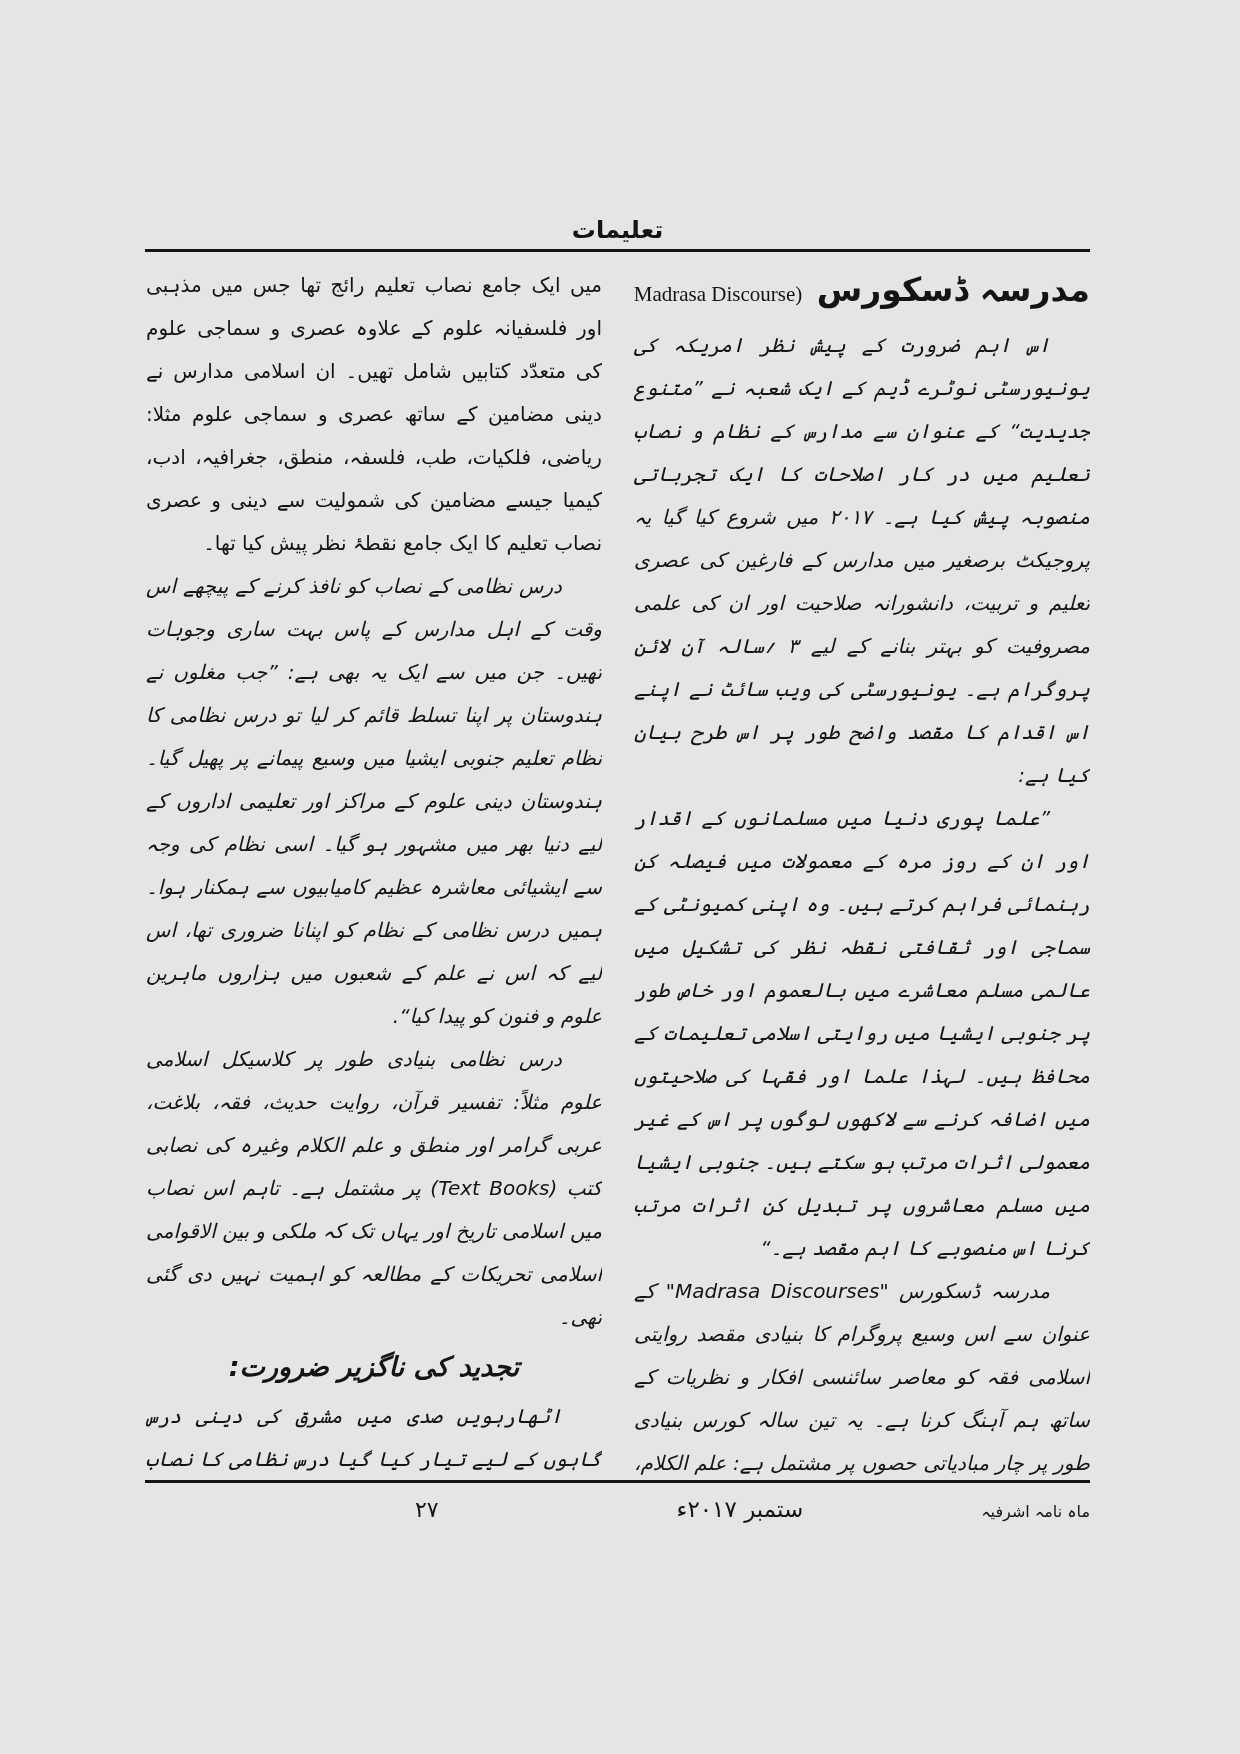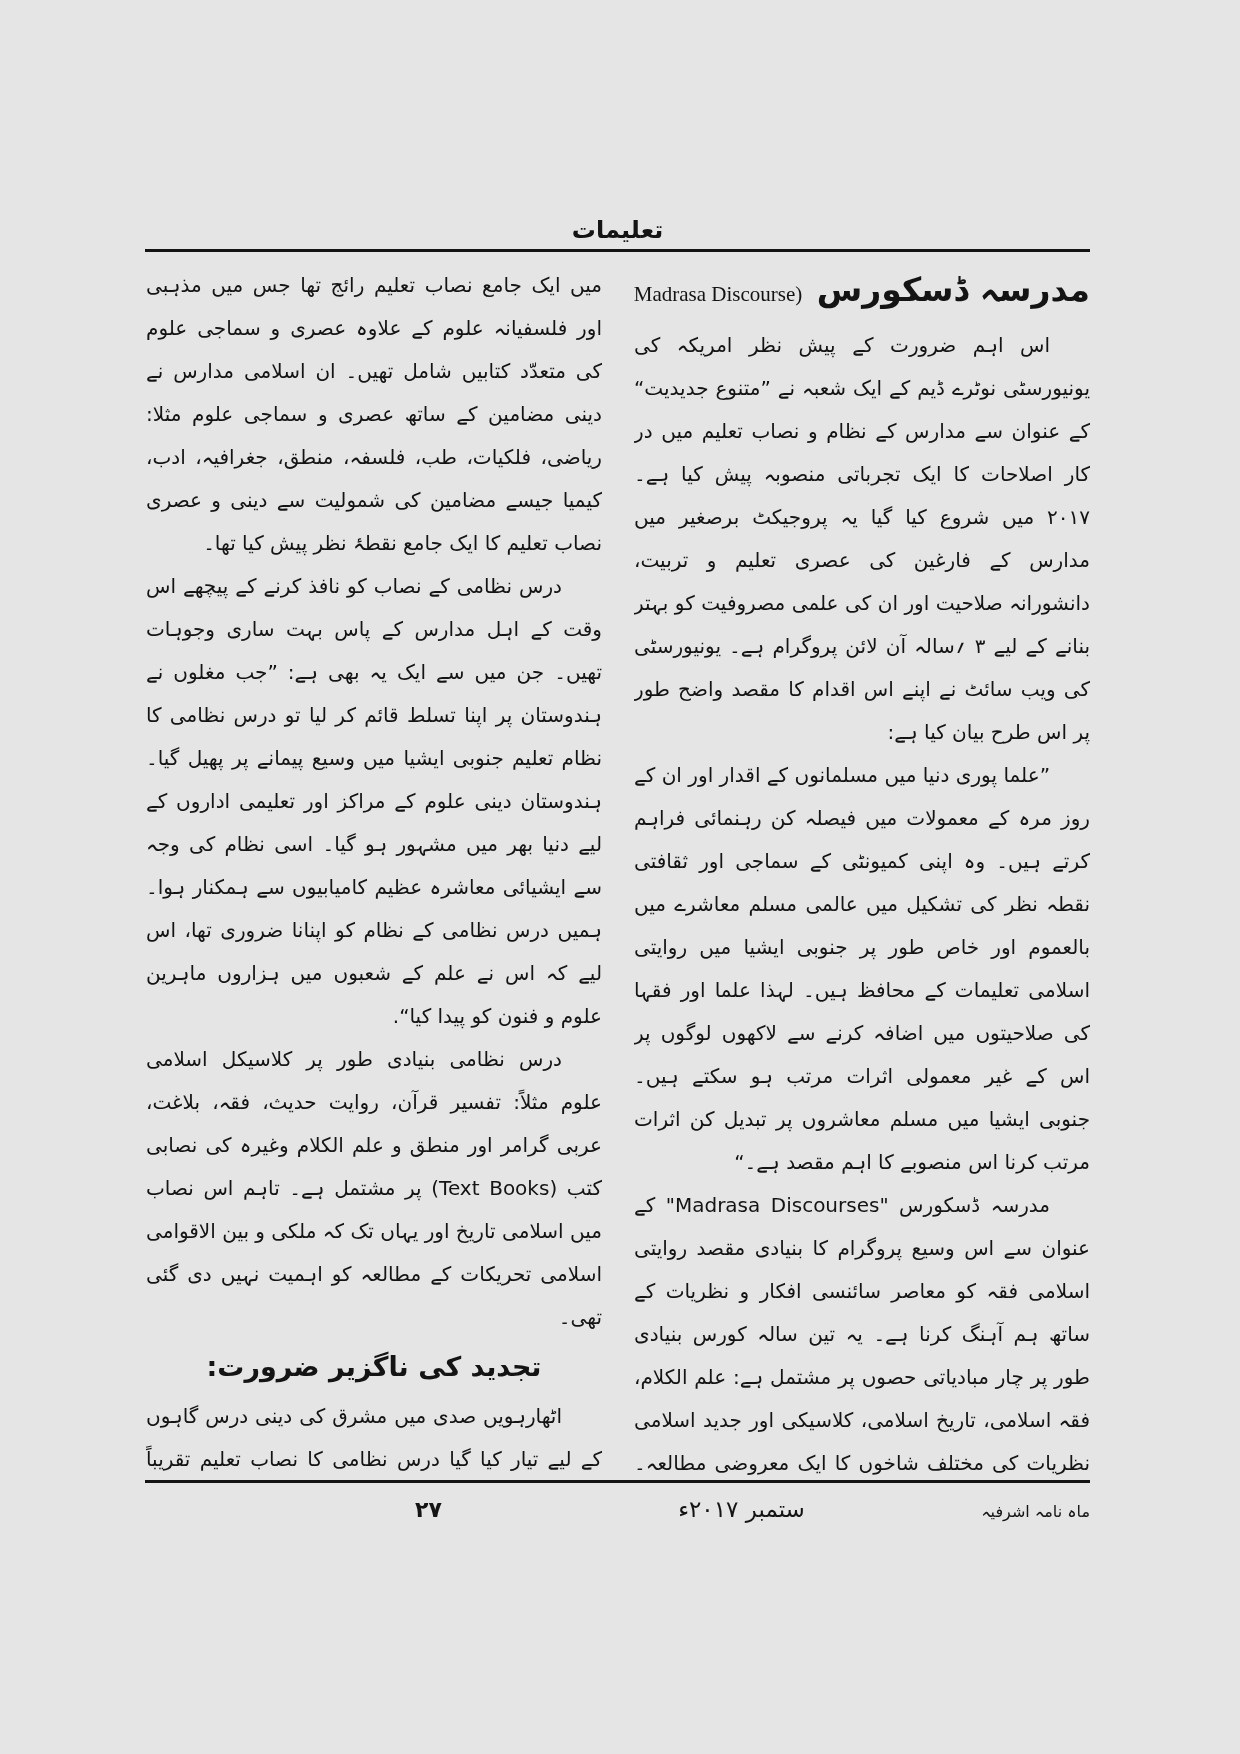"اس اہم ضرورت کے پیش" p.indent { font-style: none -> italic }
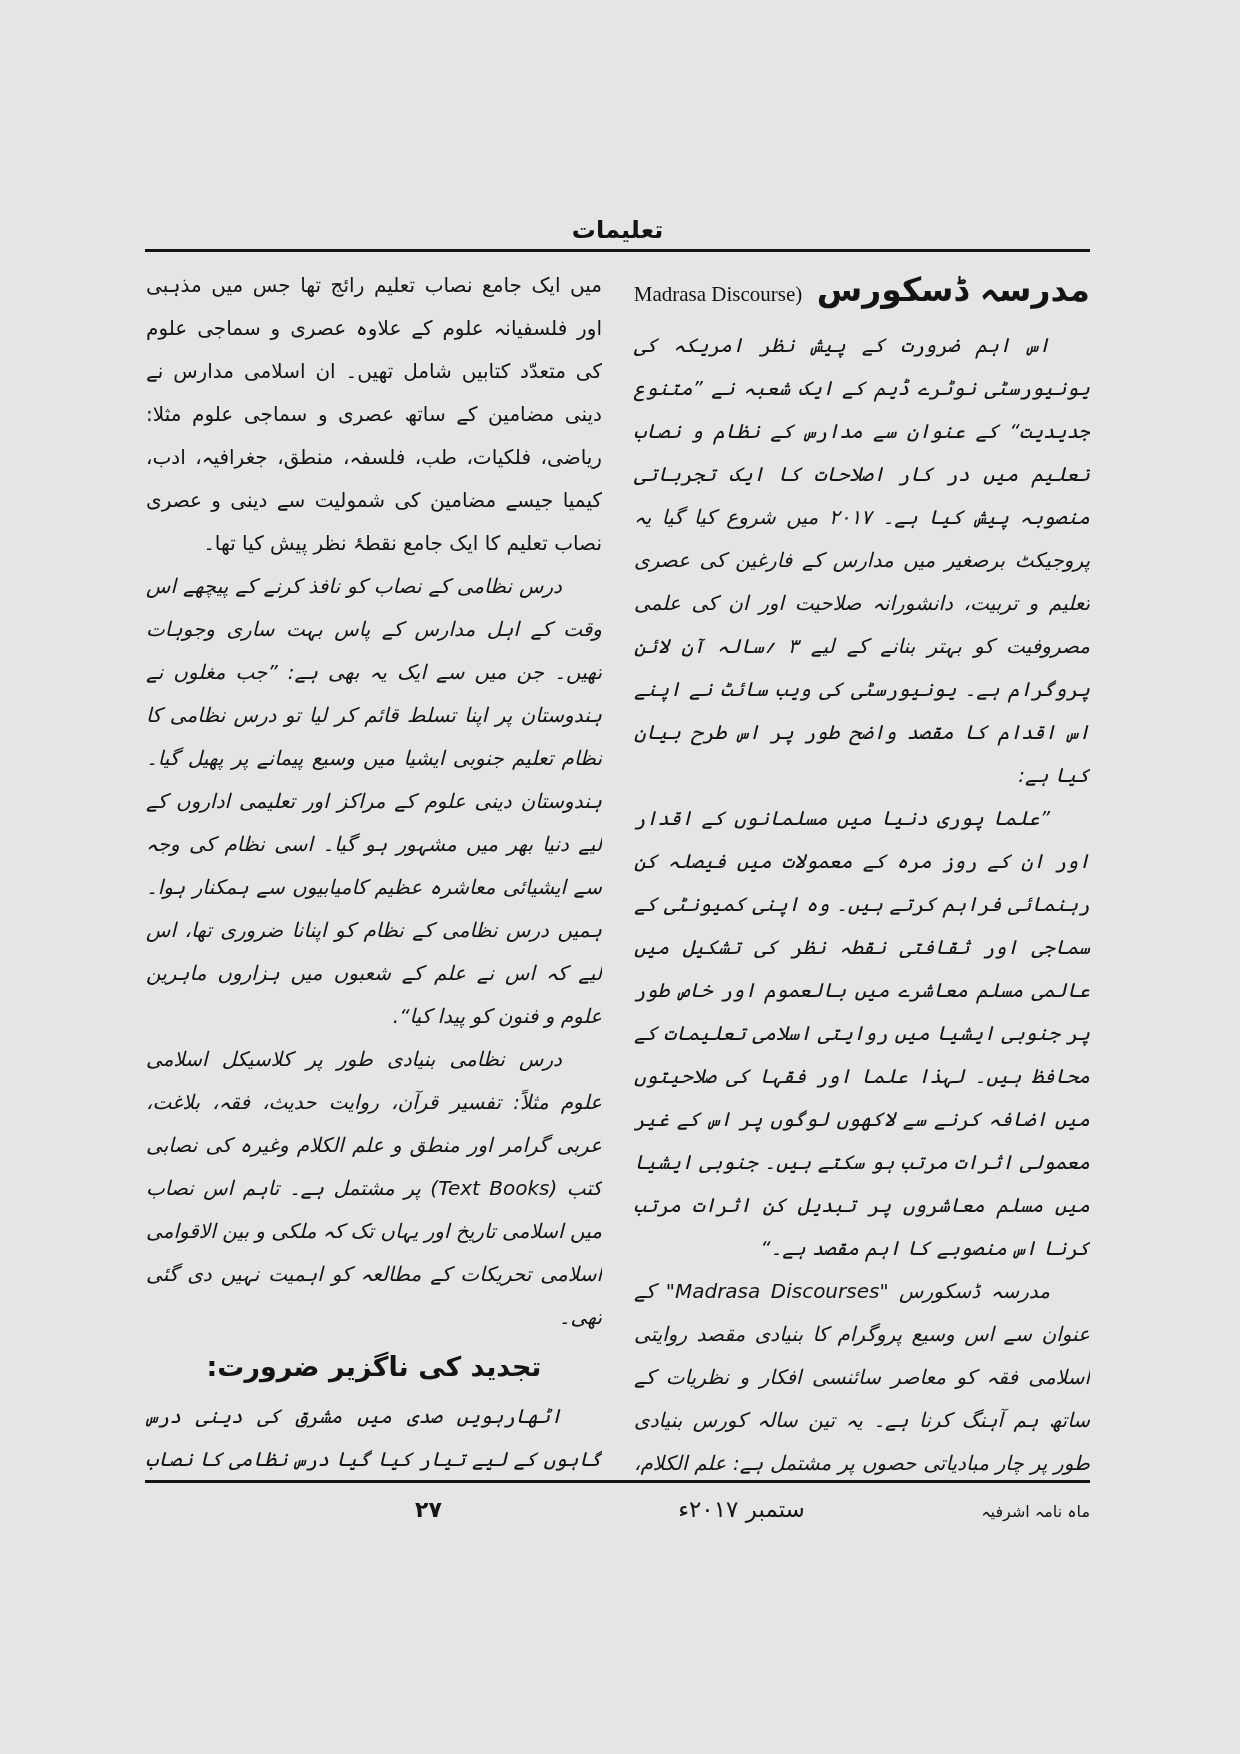"تجدید کی ناگزیر ضرورت:" .subhead { font-style: none -> italic }
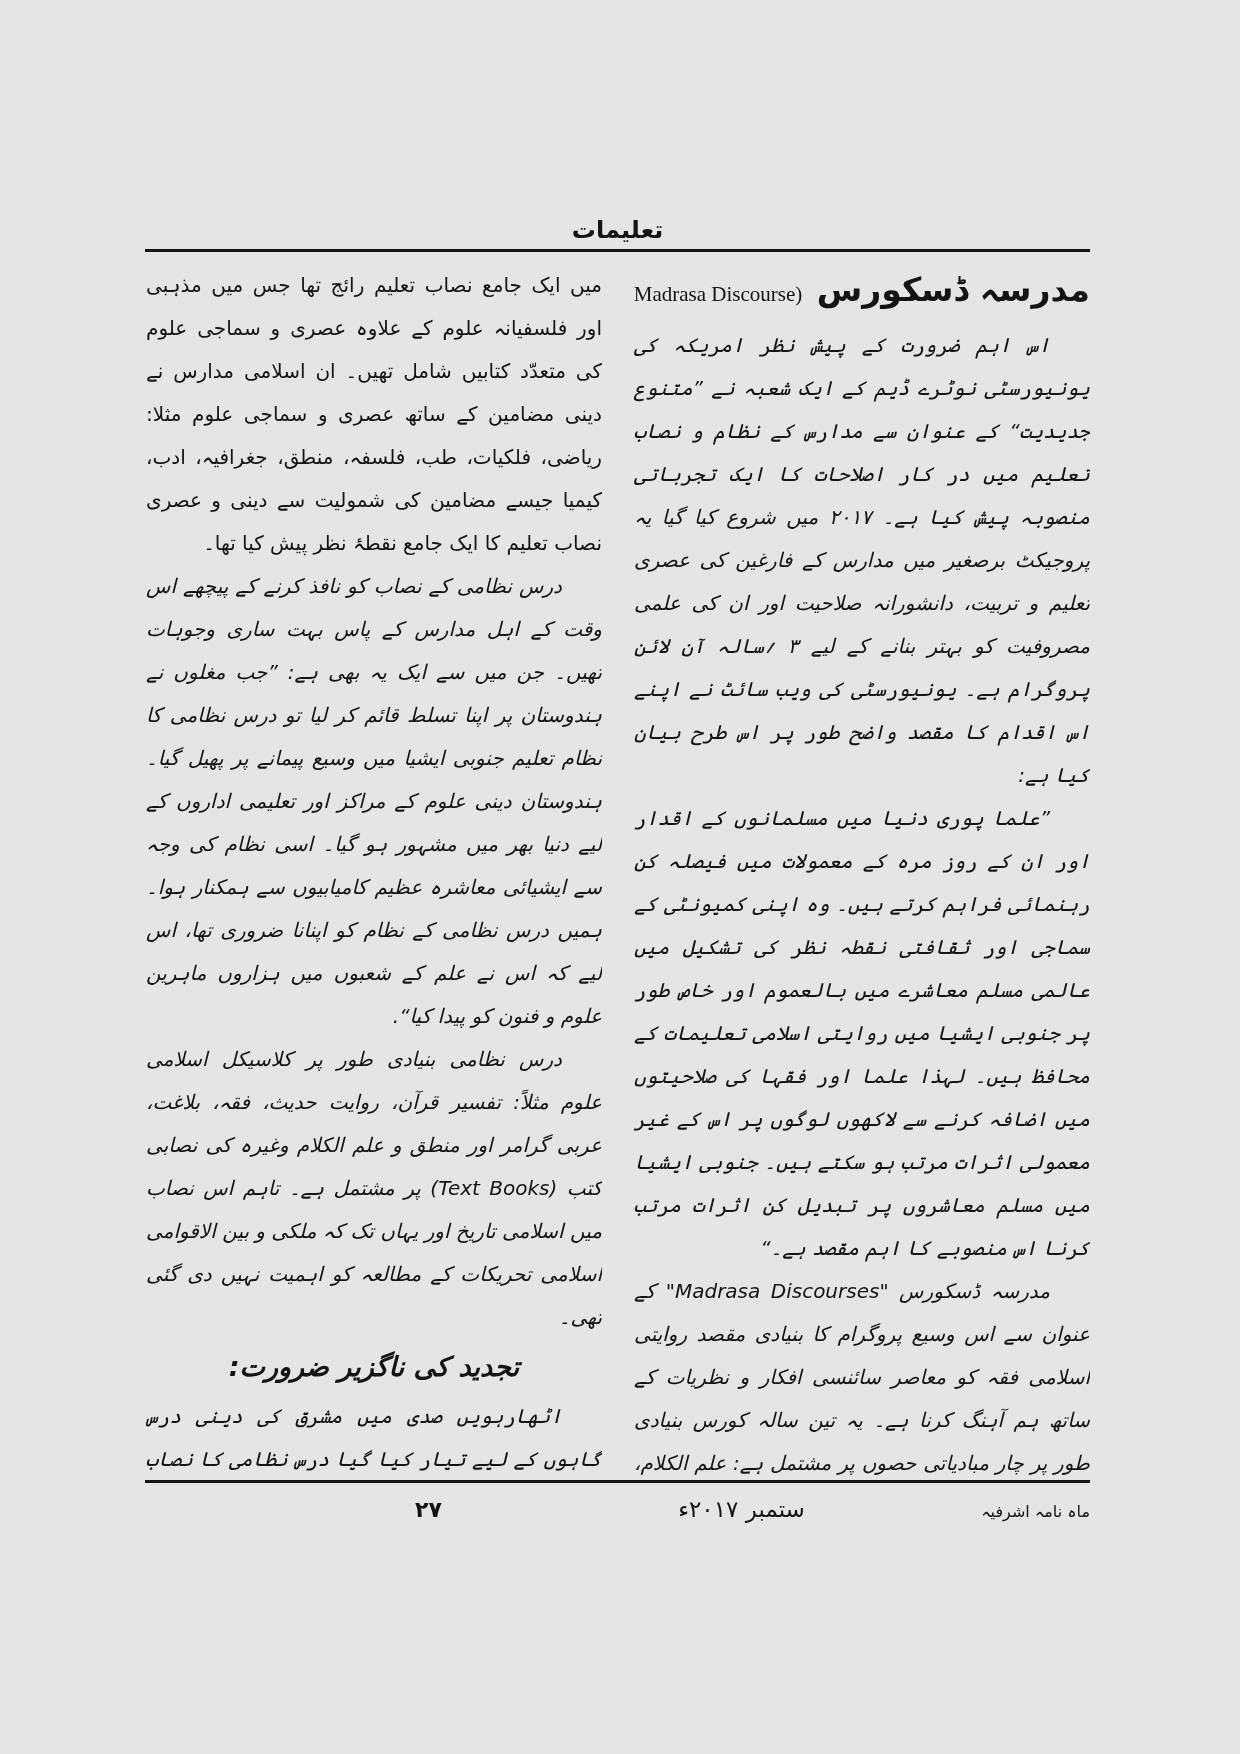"۲۷" .footer .page-num { font-weight: bold -> normal }
